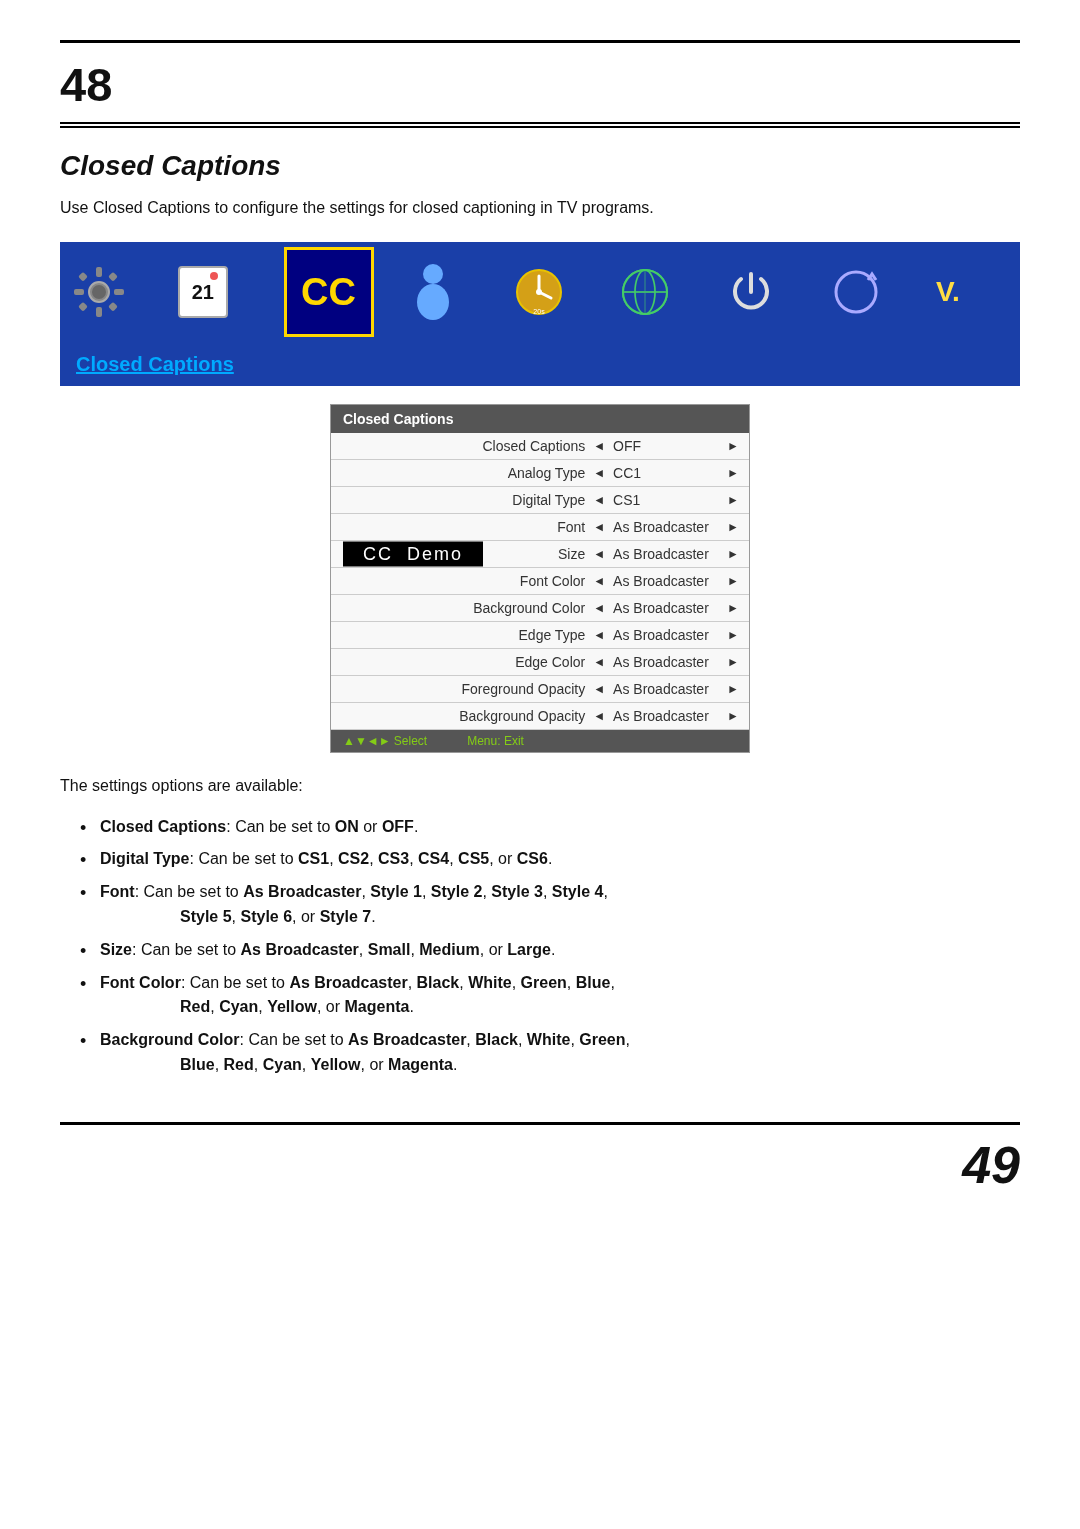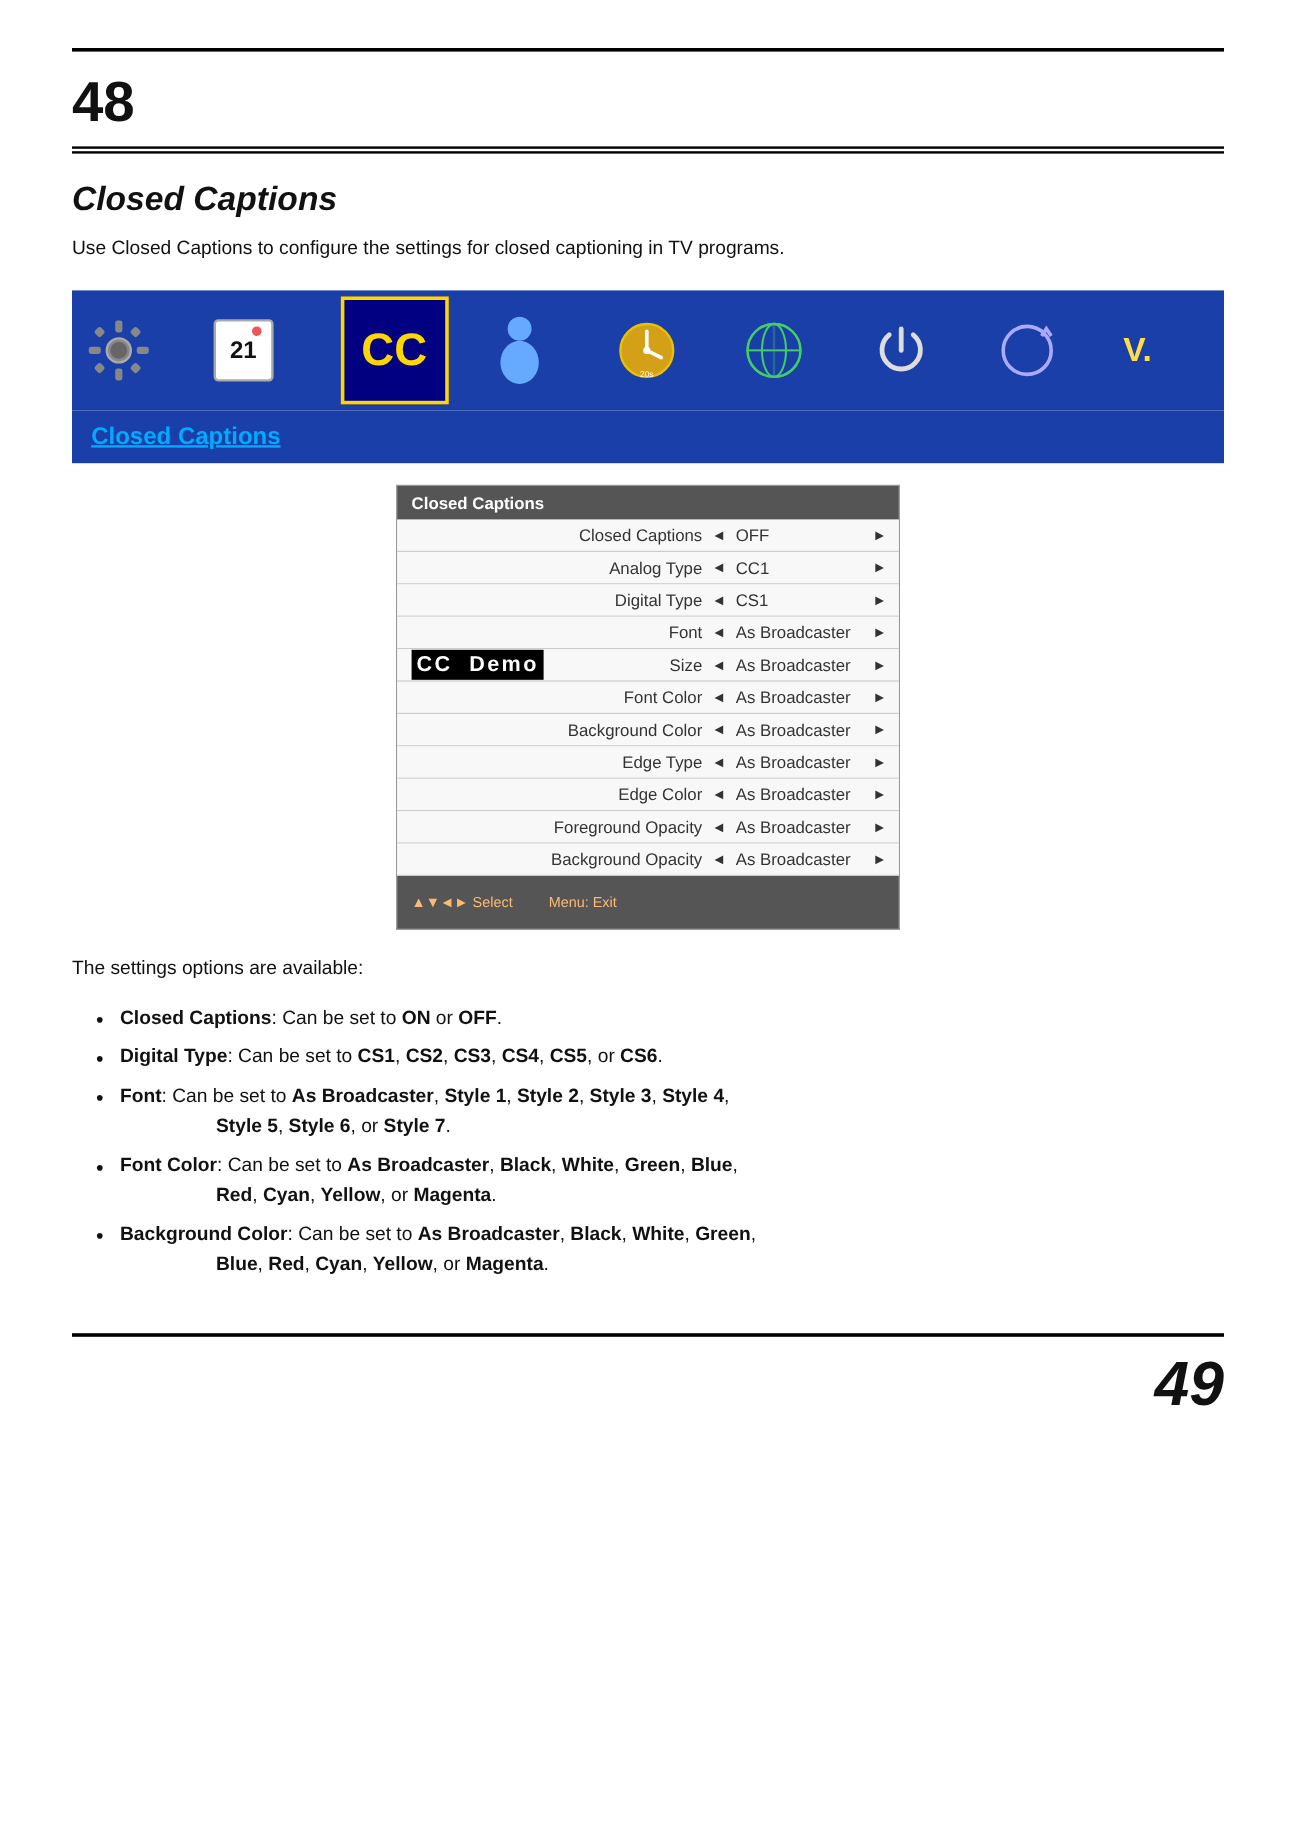"CC Demo" .cc-demo-label { font-weight: bold -> normal; padding: 2px 4px -> 2px 20px }
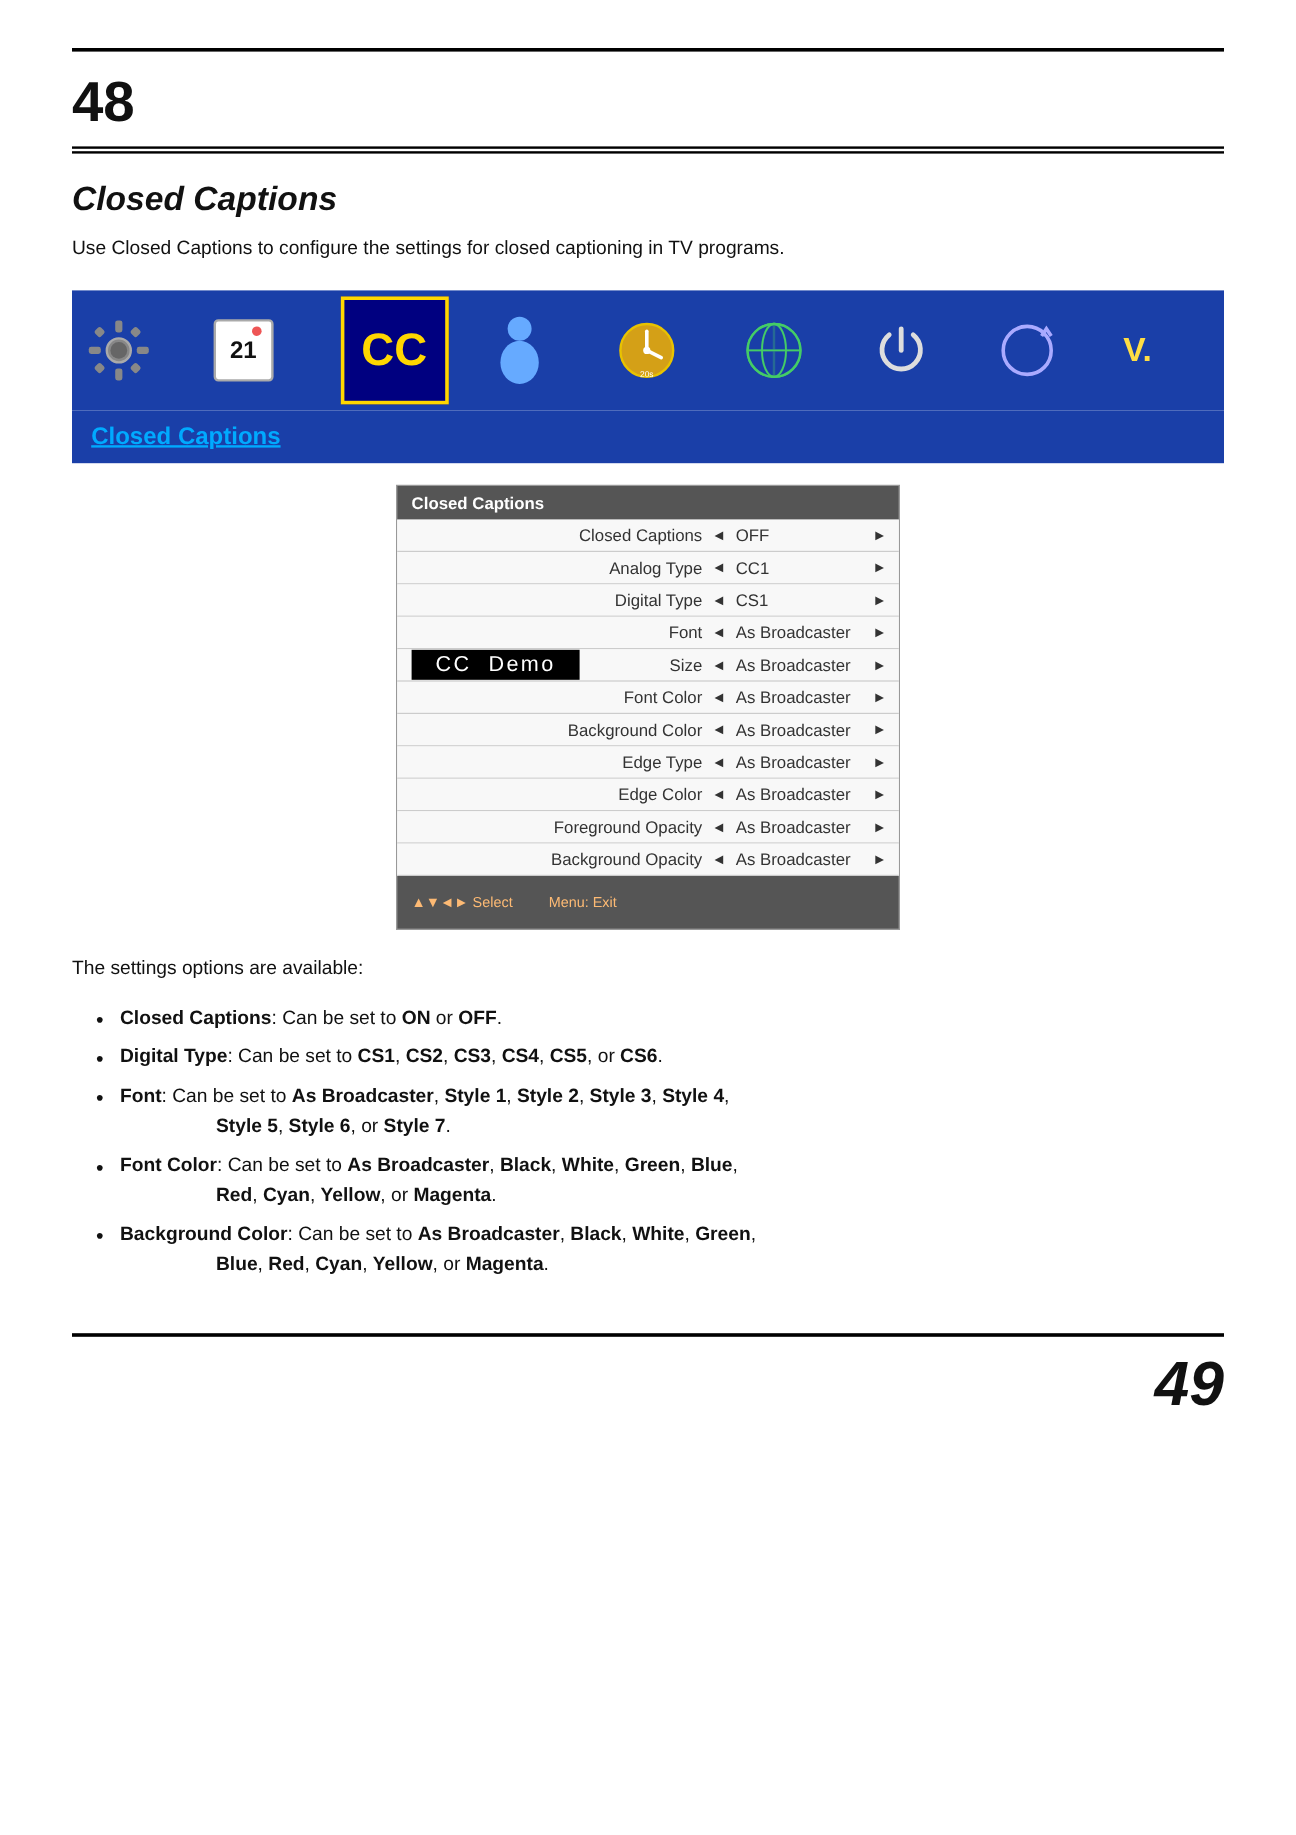"▲▼◄► Select" .popup-footer { color: #fdba74 -> #84cc16; gap: 30px -> 40px; padding: 15px 12px -> 4px 12px }
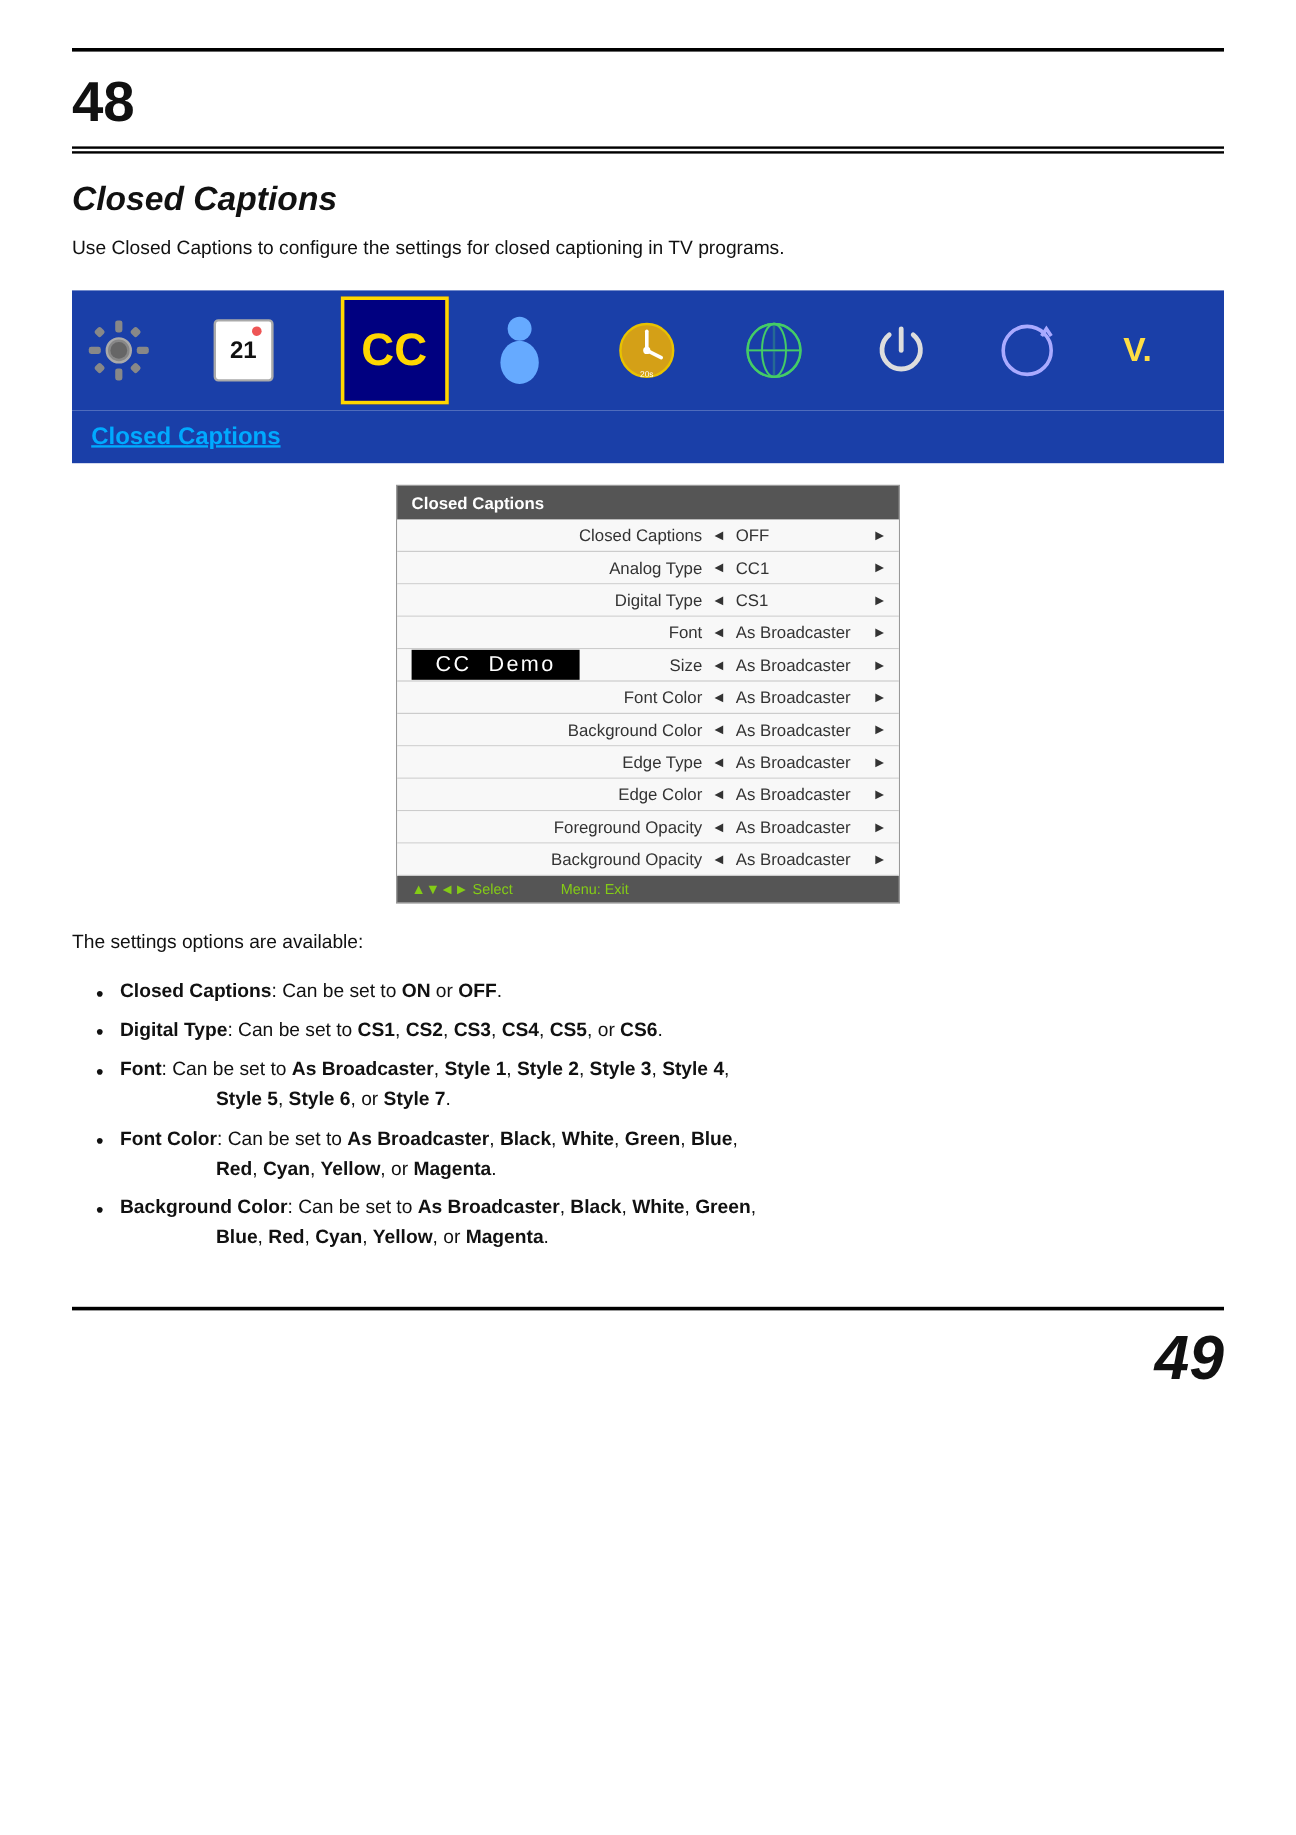"Size: Can be set to" li { html: none -> <li> <span><strong>Size</strong>: Can be set to <strong>As Broadcaster</strong>, <strong>Small</strong>, <strong>Medium</strong>, or <strong>Large</strong>.</span> </li> }
